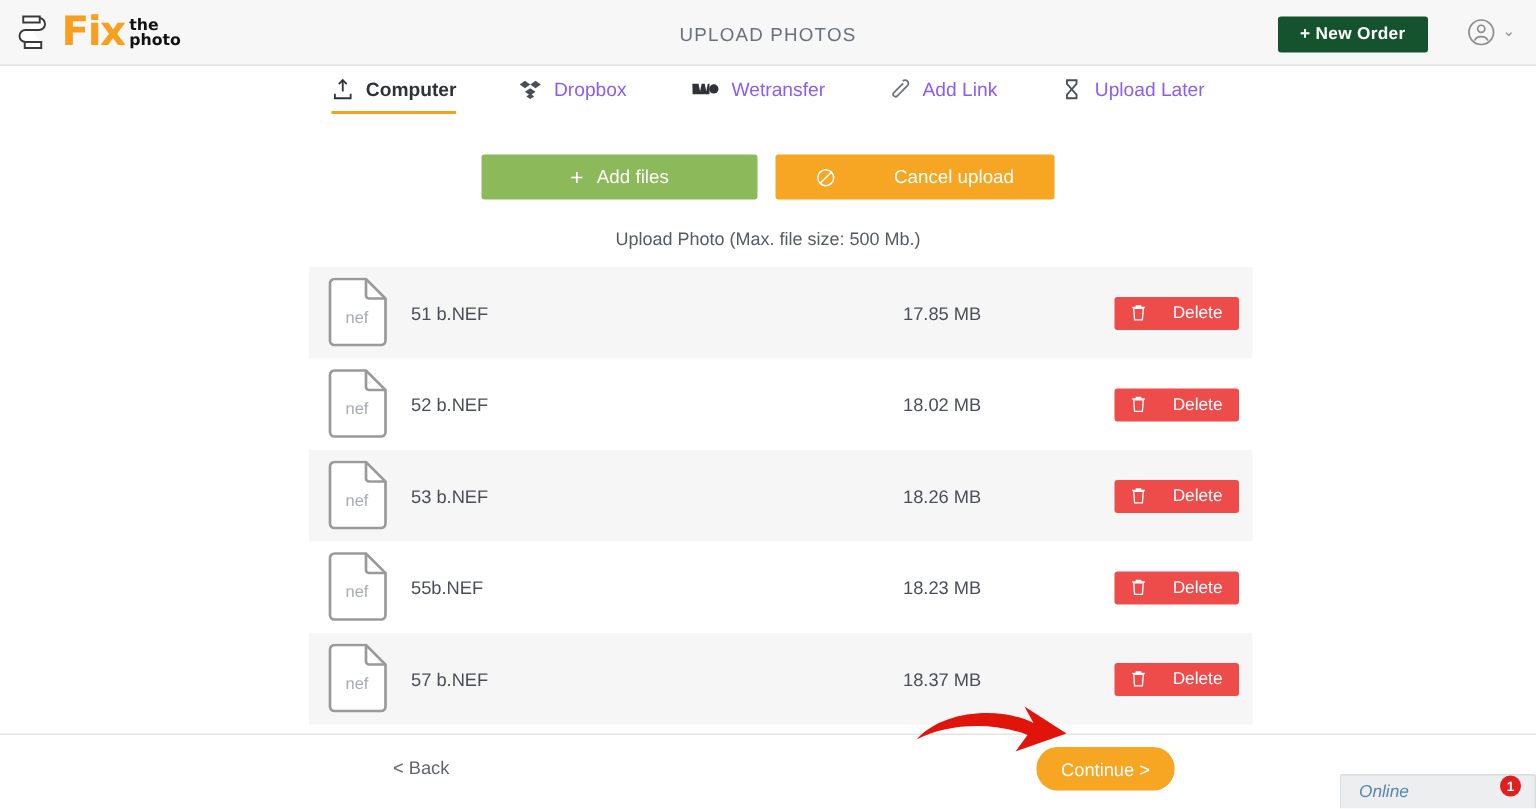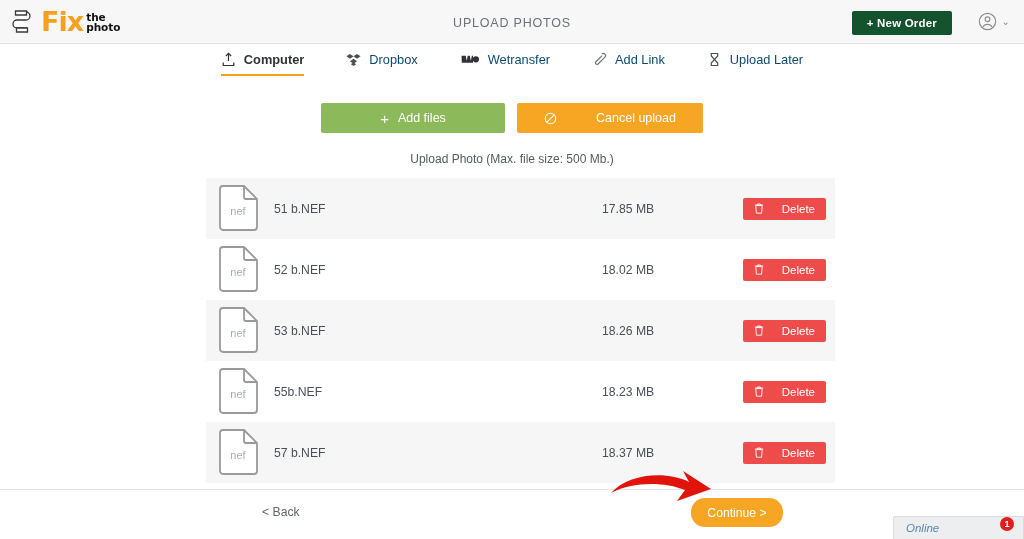"Dropbox" .tab { color: #0c4a6e -> #8b5cf6 }
